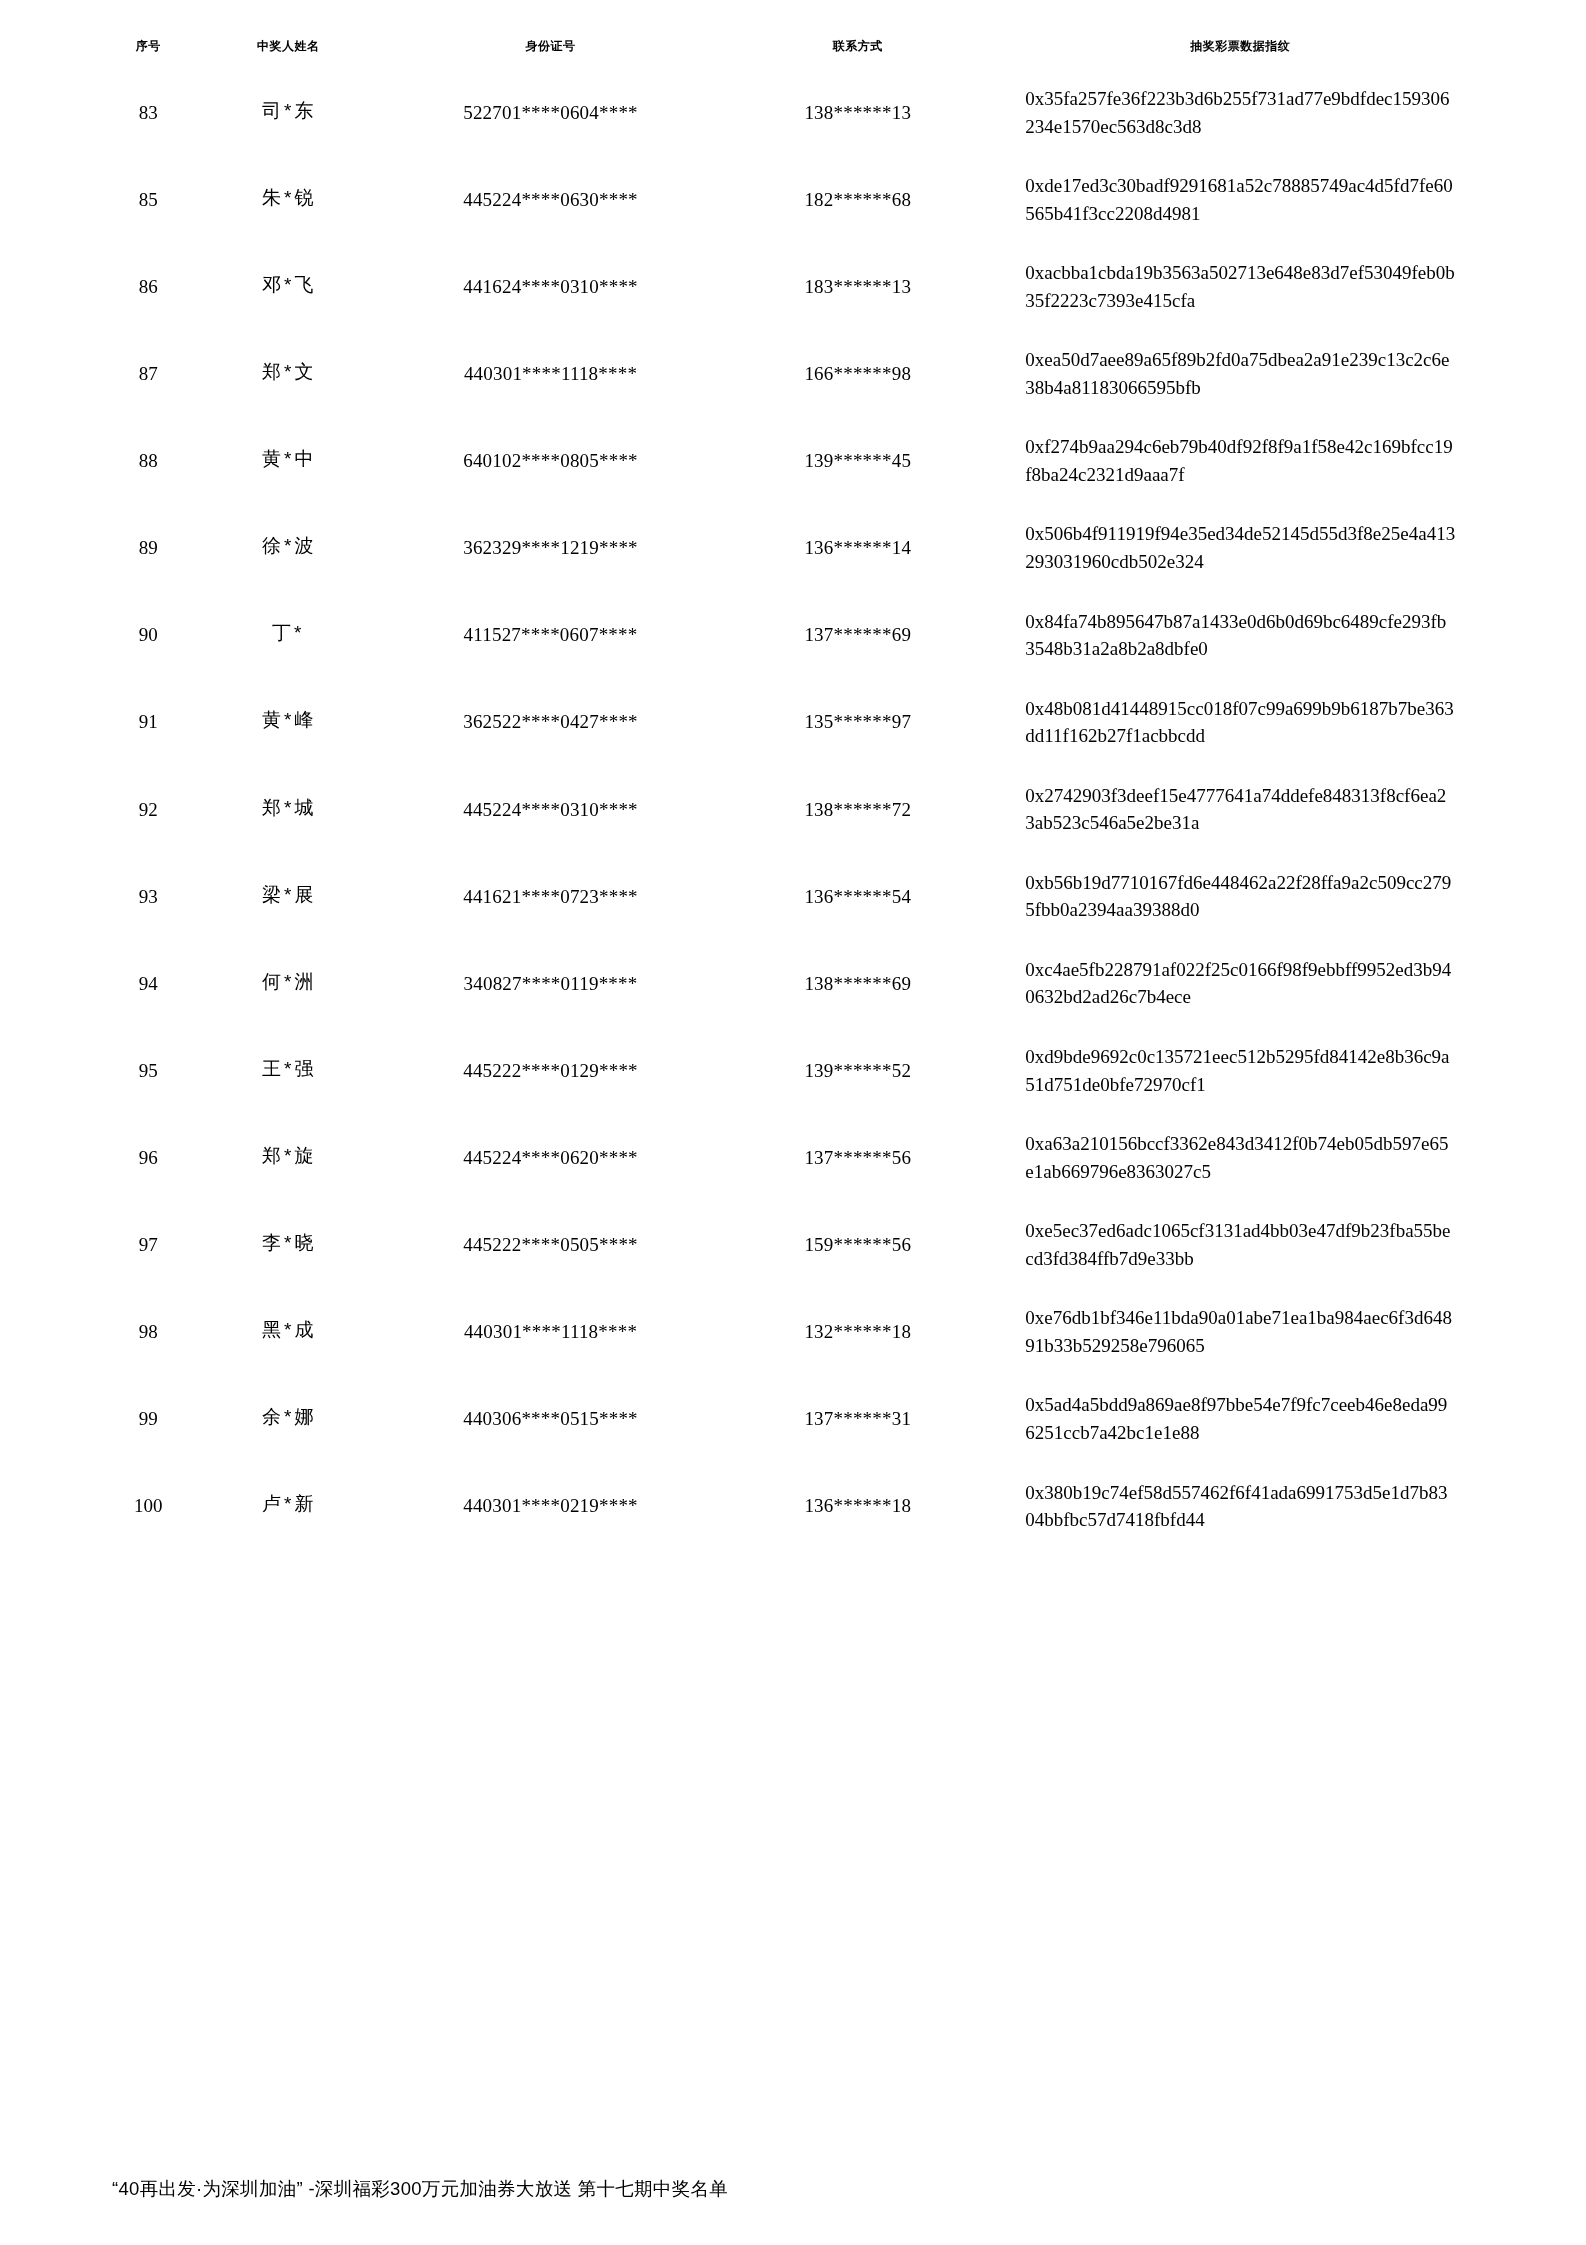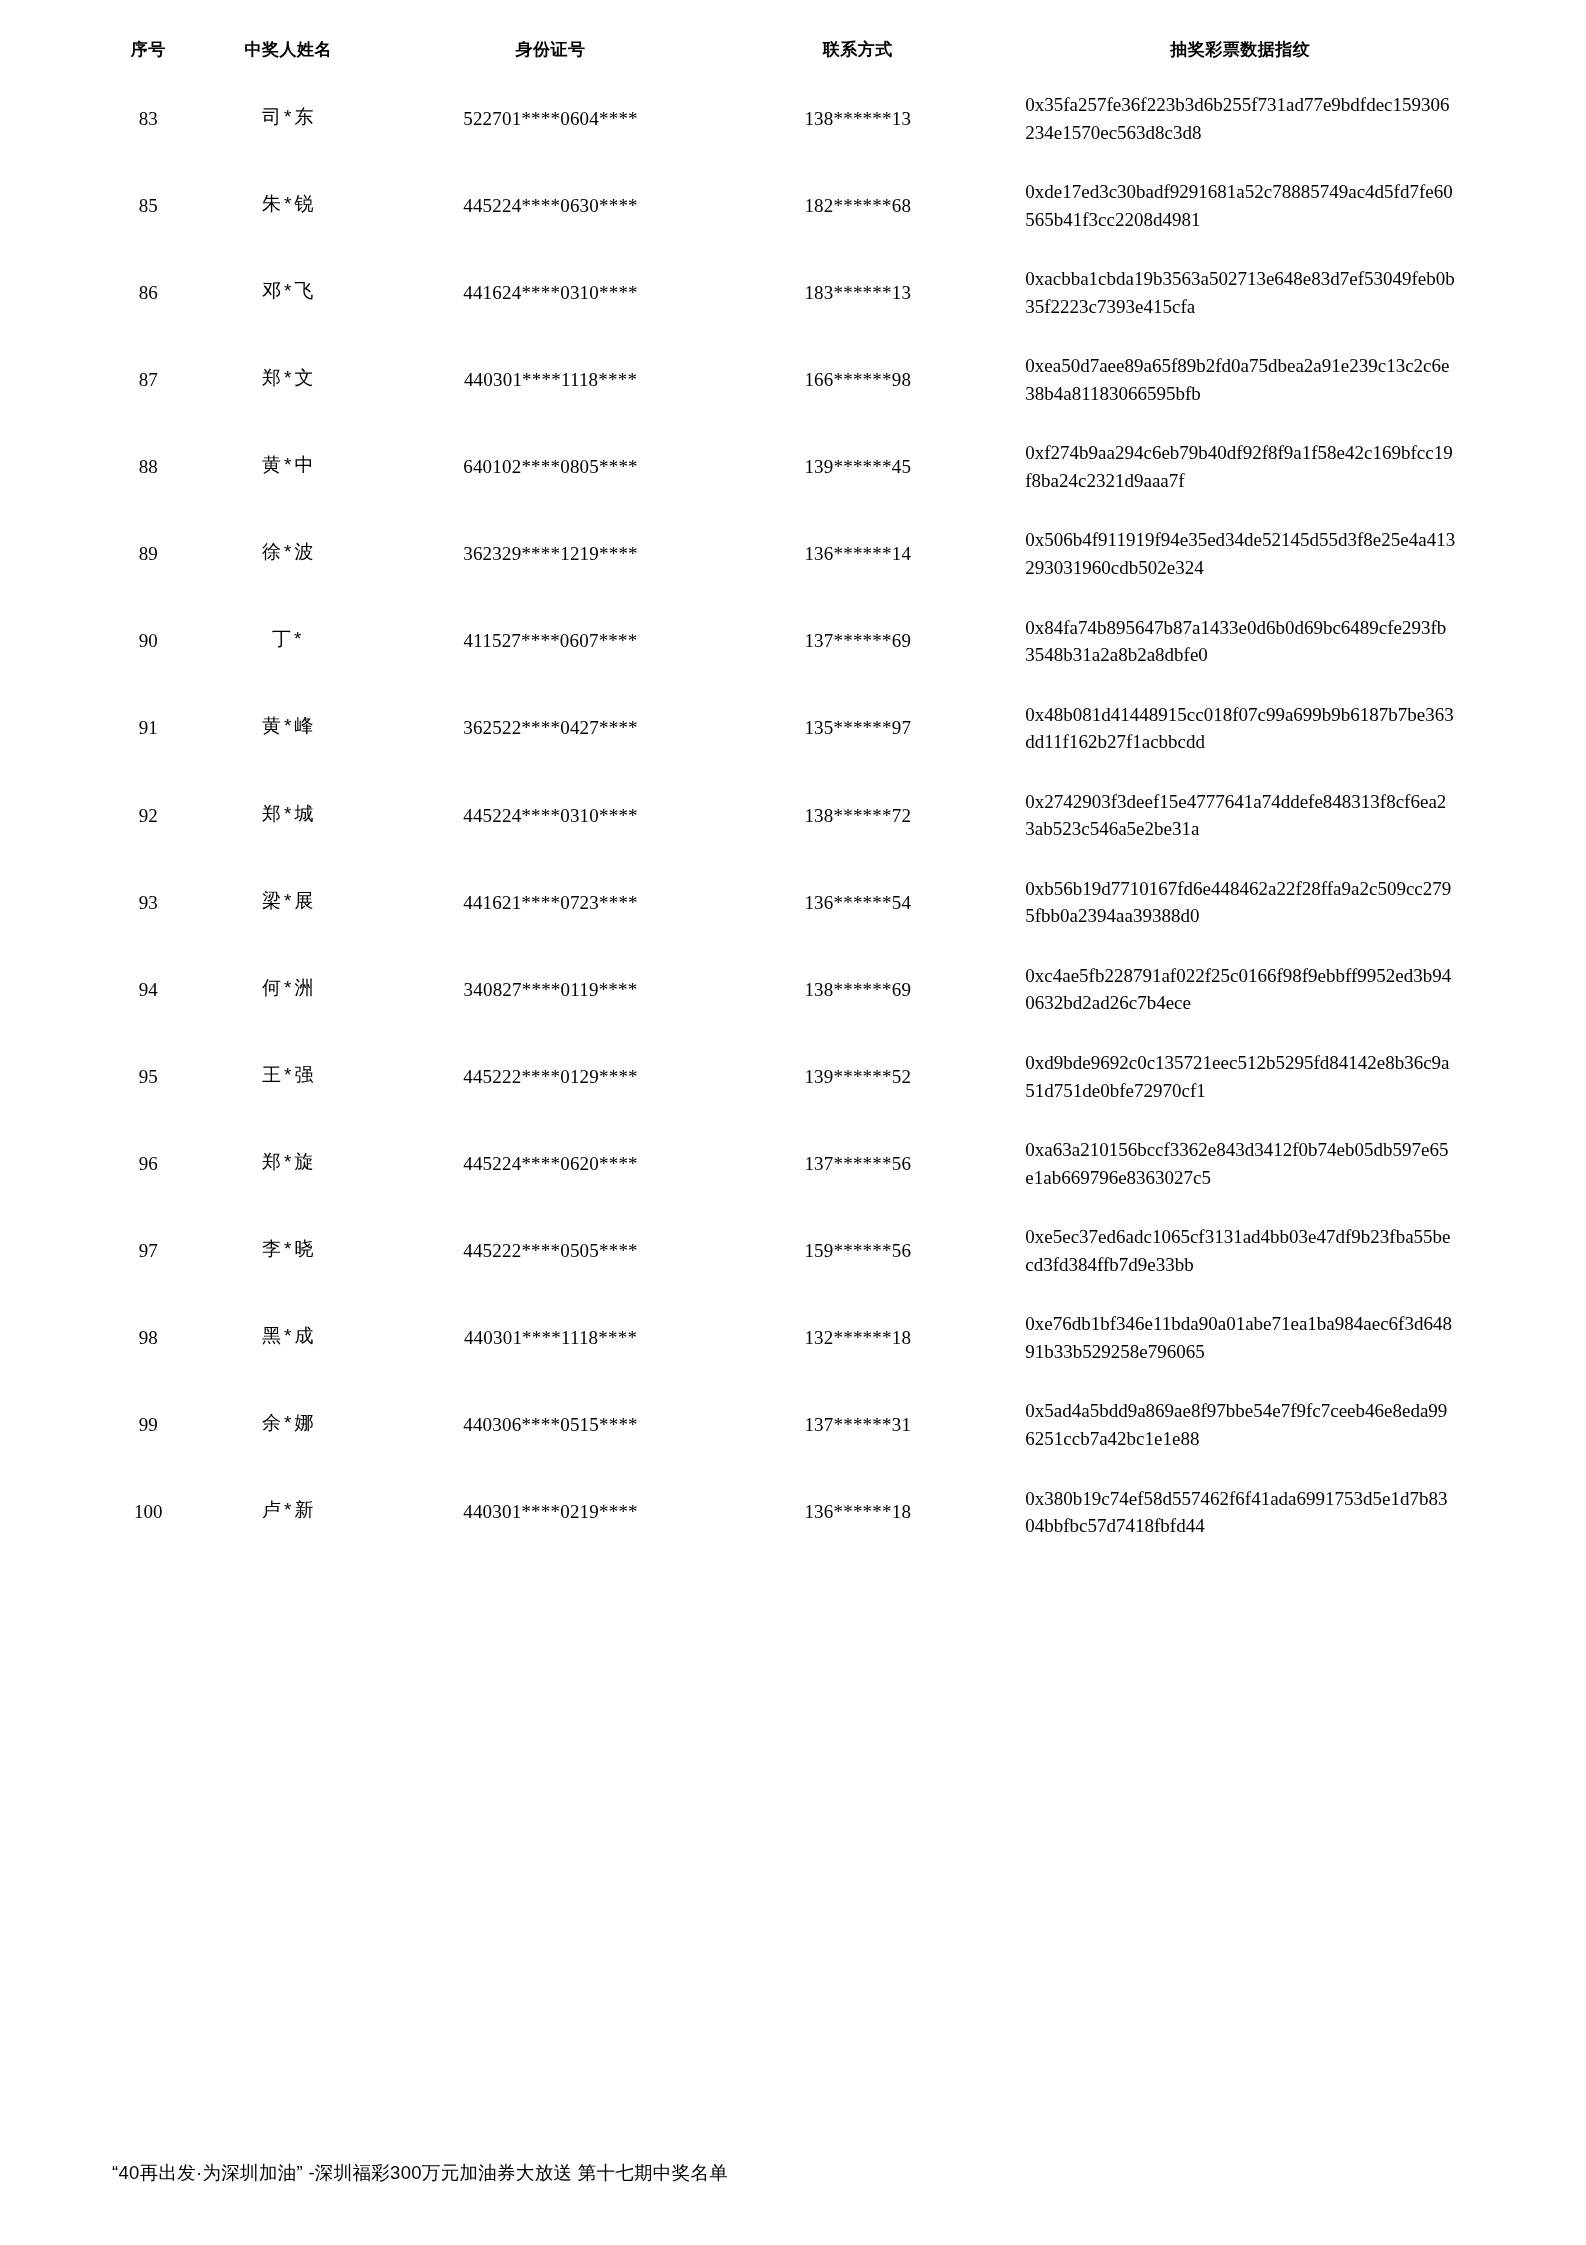"序号" table.winners thead th { font-size: 17px -> 12px }
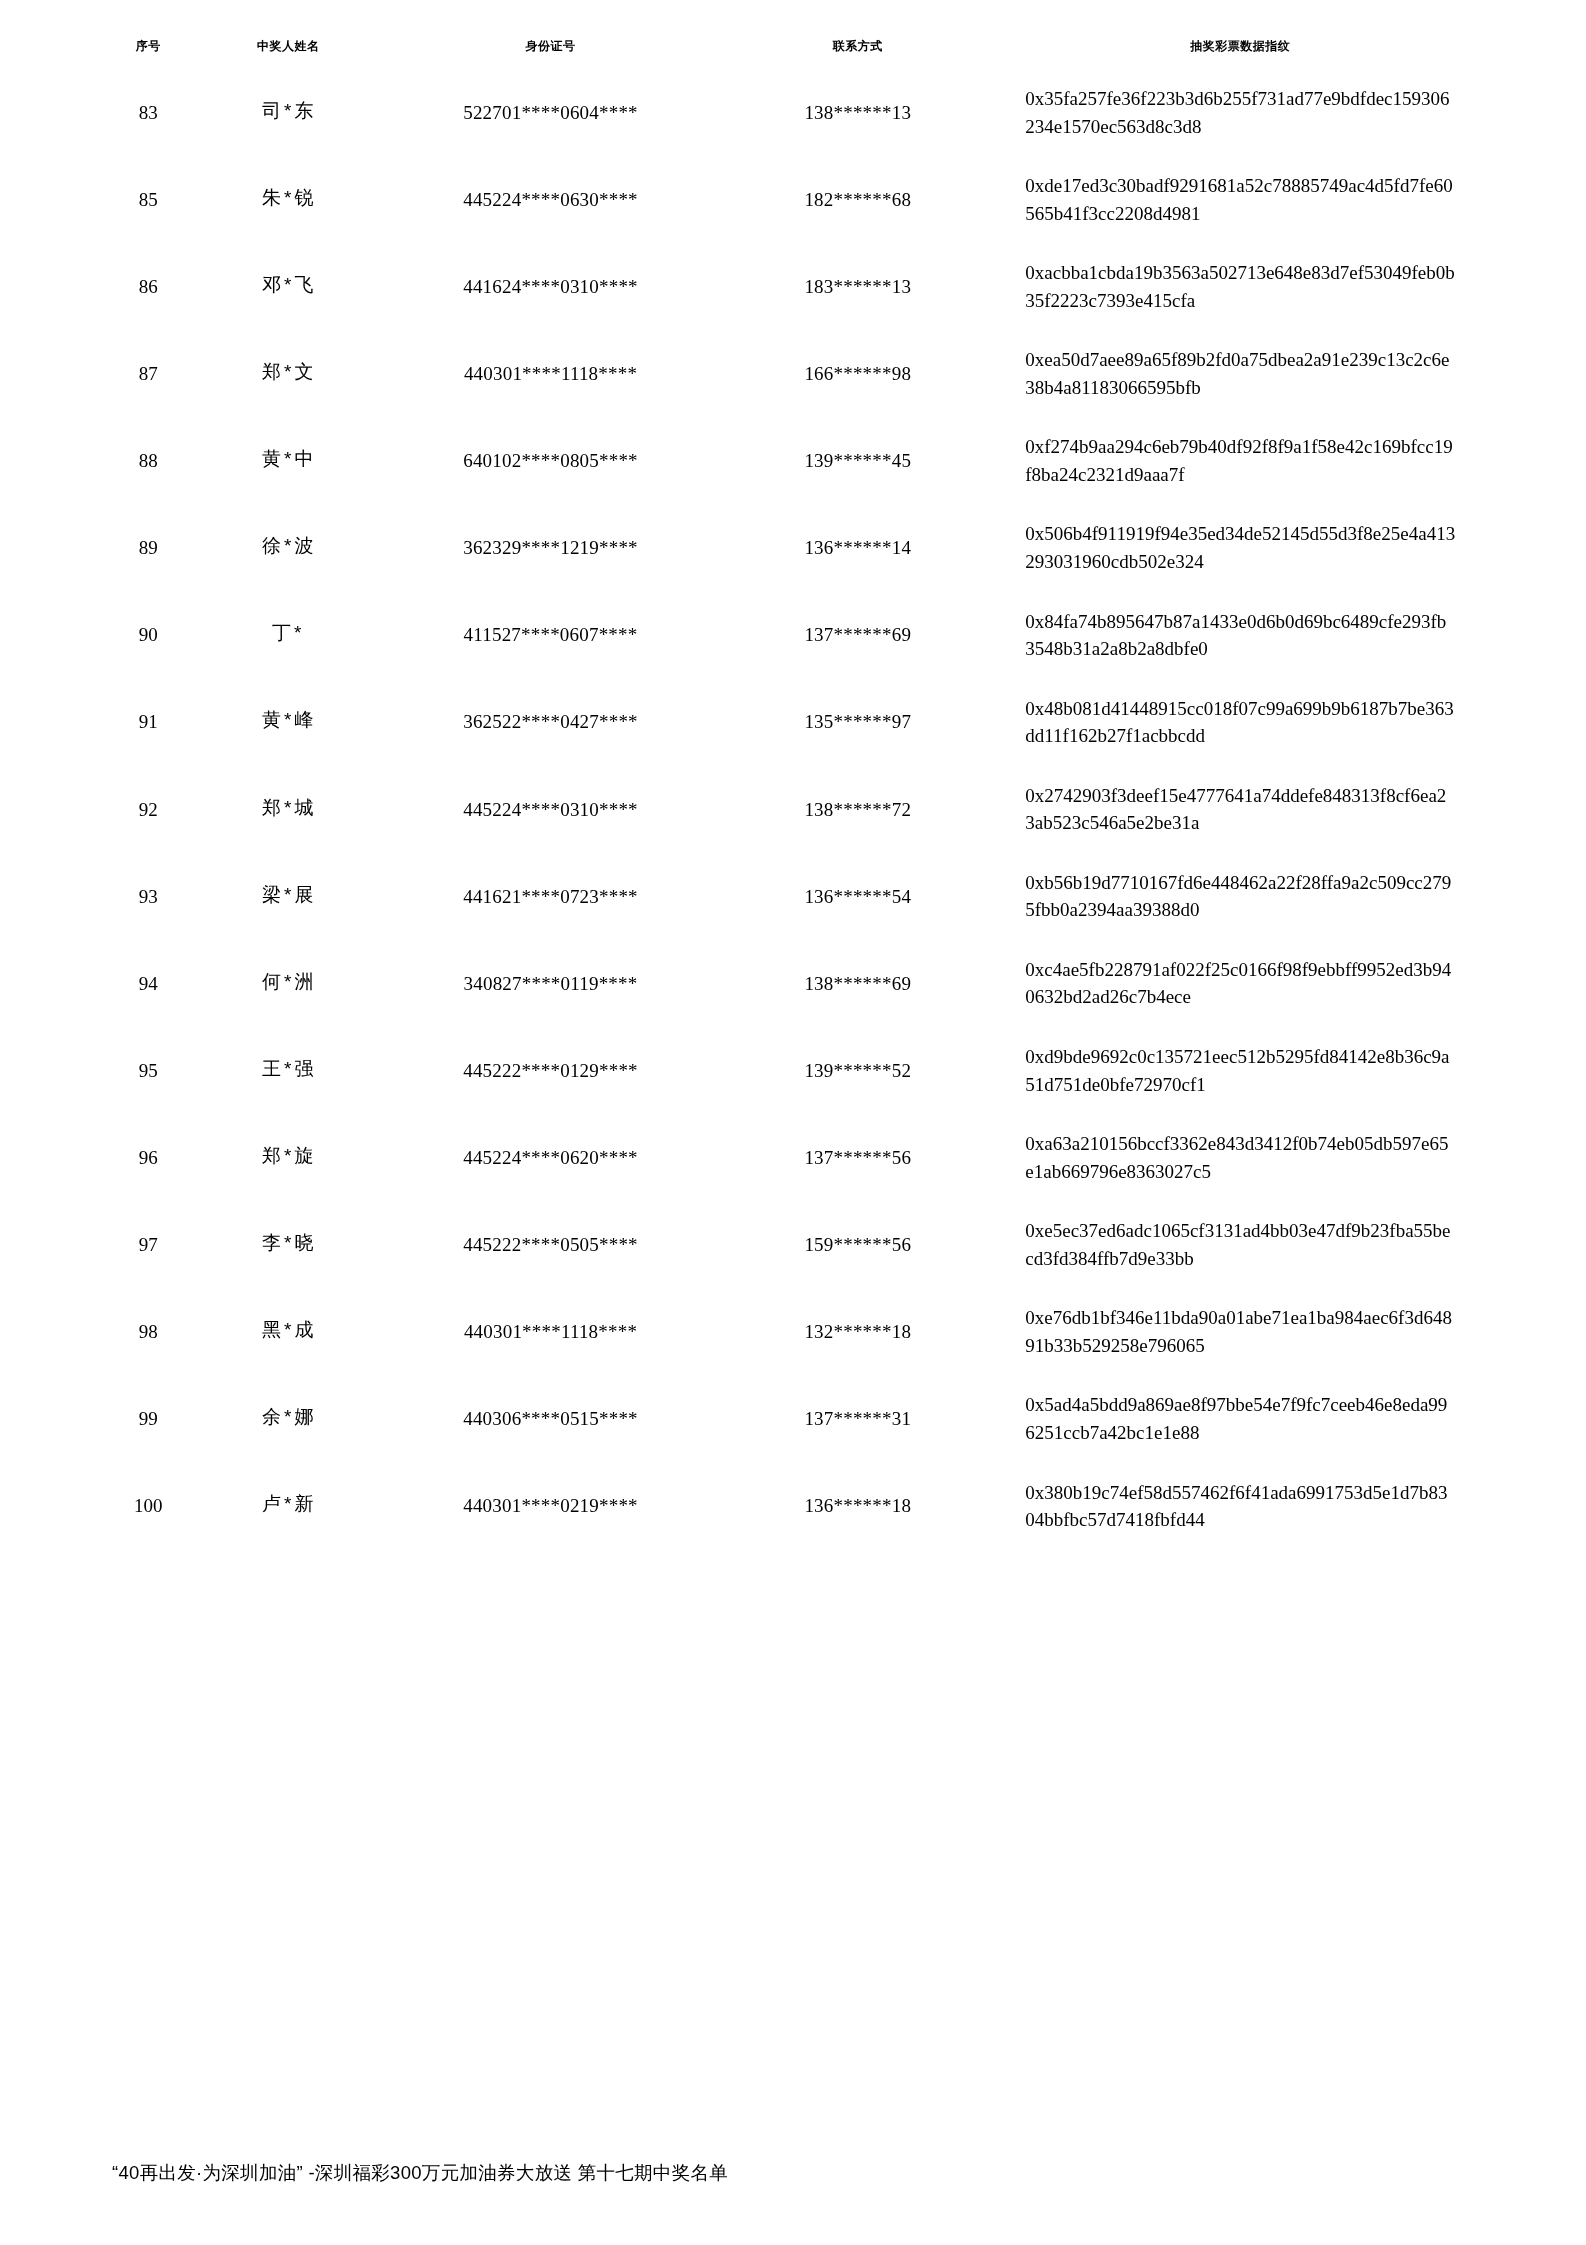"“40再出发·为深圳加油” -深圳福彩300万元加油券大放送 第十七期中奖名单" .footer { bottom: 88px -> 72px }
